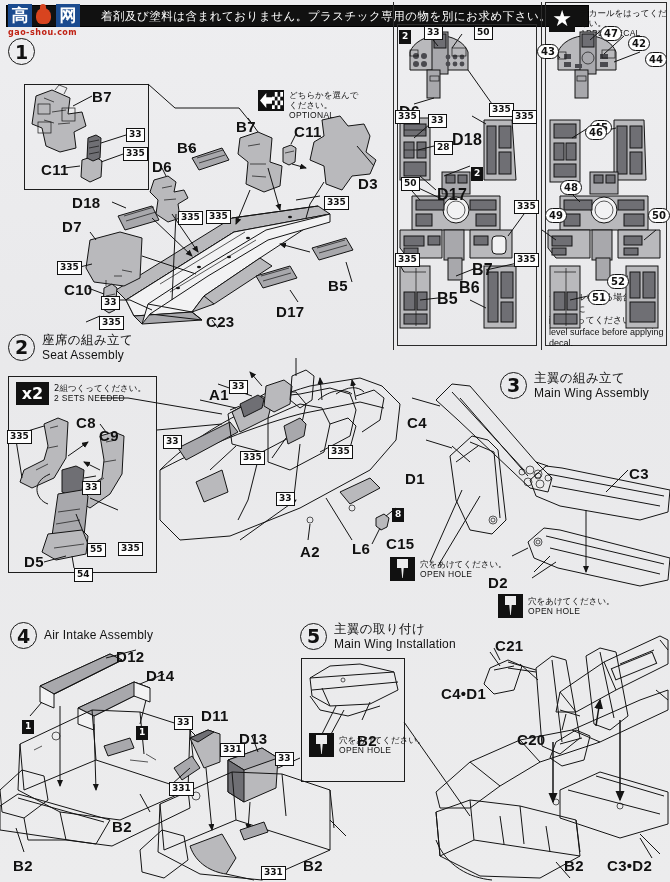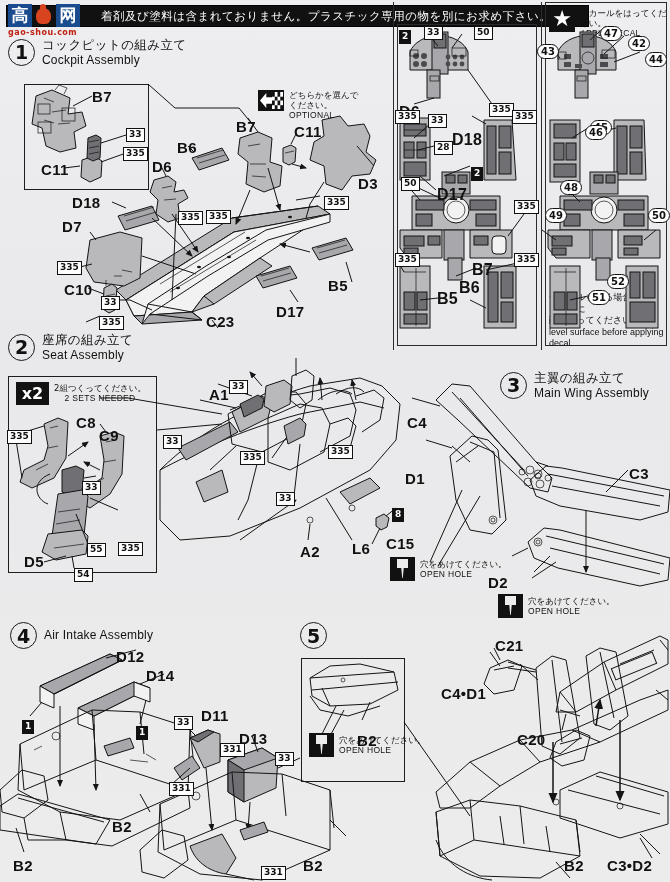"コックピットの組み立て" div.steptitles { html: <div> <div>コックピットの組み立て</div> <div>Cockpit Assembly</div> </div> -> none }
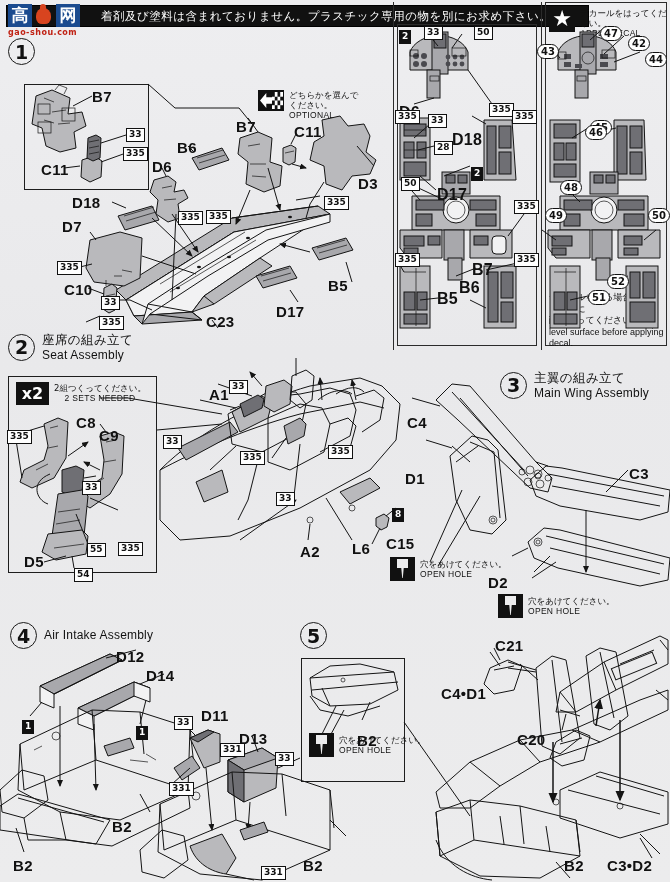"2組つくってください。" div.notetxt { text-align: center -> none }
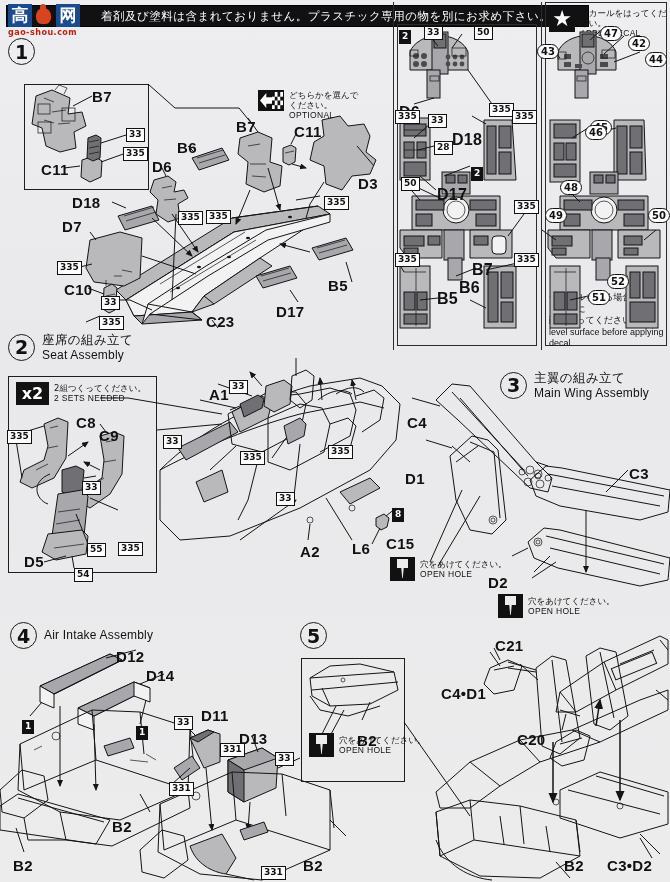"主翼の取り付け" div.steptitles { html: none -> <div> <div>主翼の取り付け</div> <div>Main Wing Installation</div> </div> }
